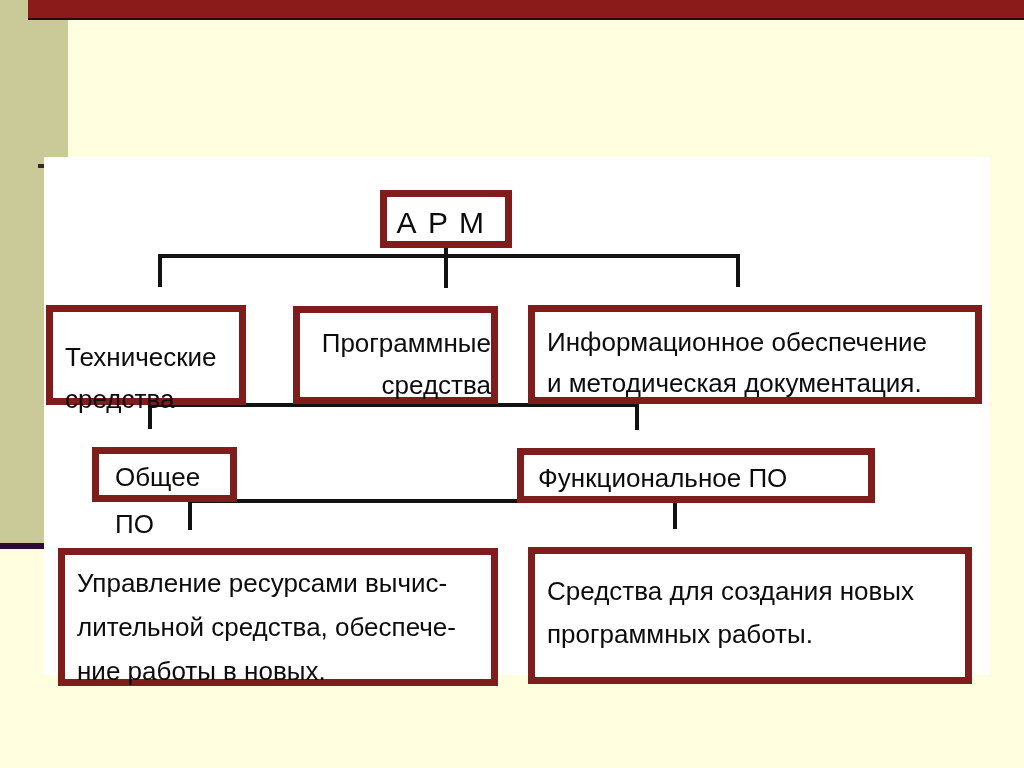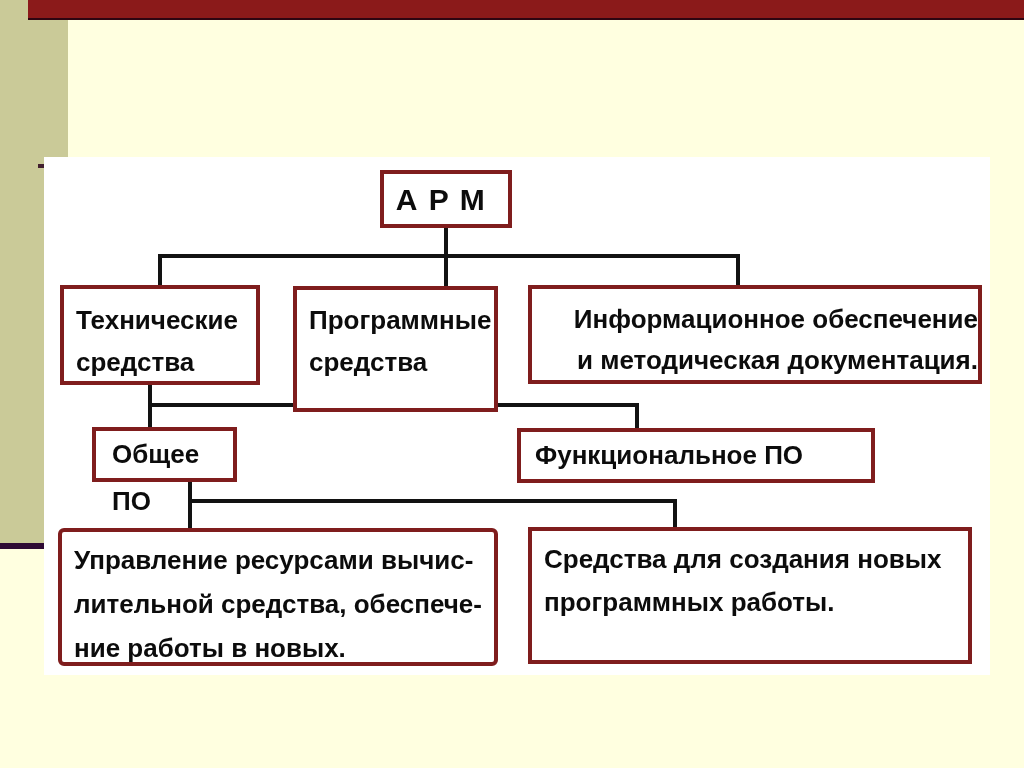"АРМ" .node { border: 4px solid #7f1d1d -> 7px solid #7f1d1d; font-weight: bold -> normal; margin-top: none -> 20px }
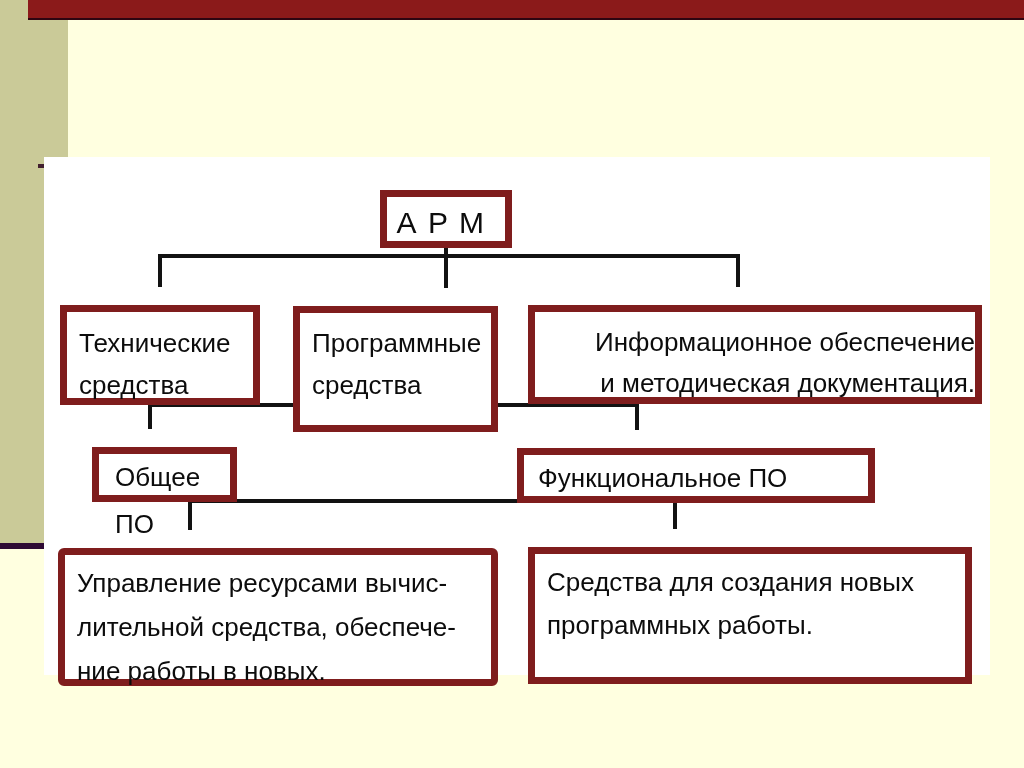"Технические" #node-tech { left: 60px -> 46px; padding-top: 10px -> 24px }
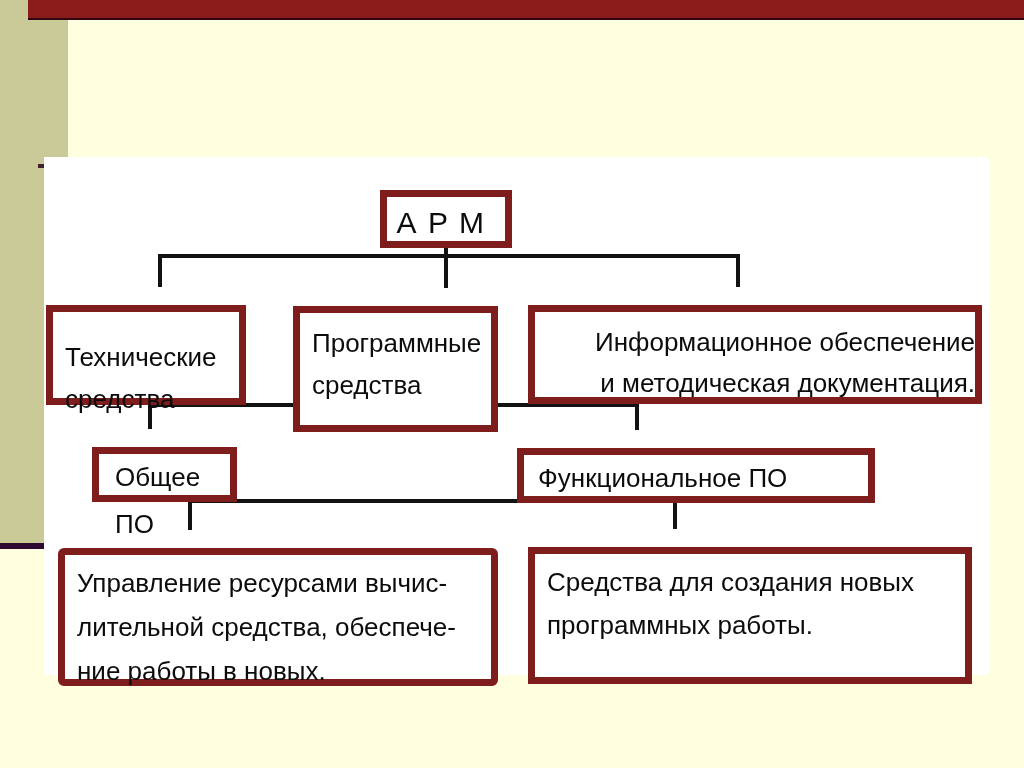"Программные" #node-soft { height: 126px -> 98px; text-align: none -> right }
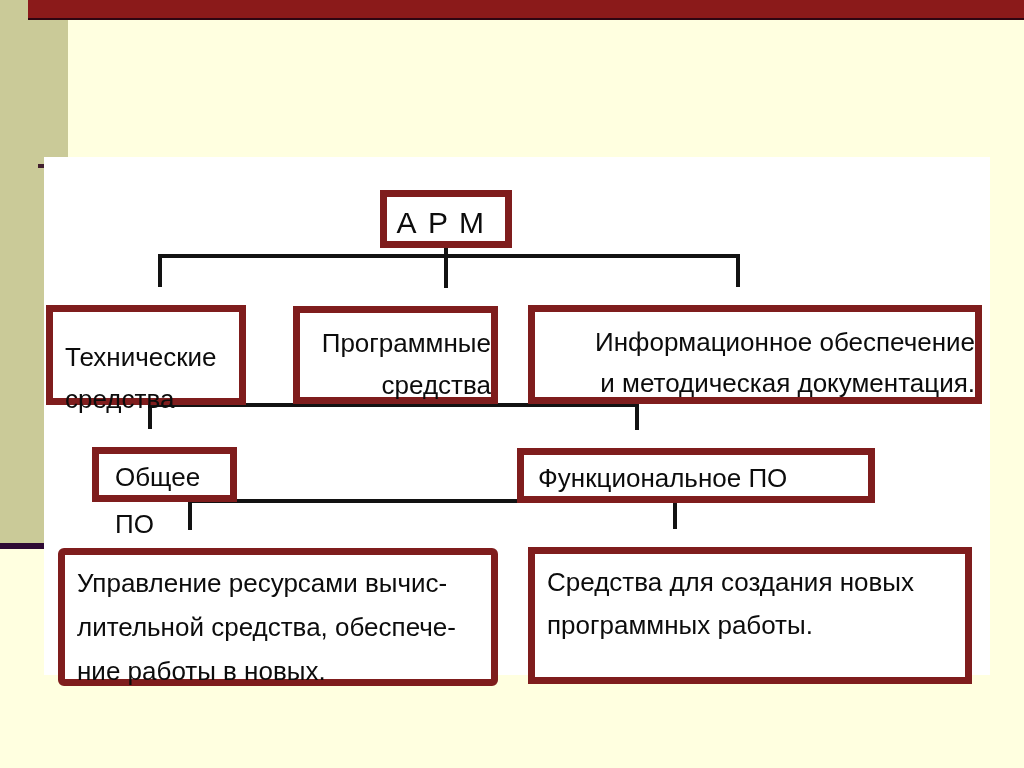"Информационное обеспечение" #node-info { text-align: right -> none }
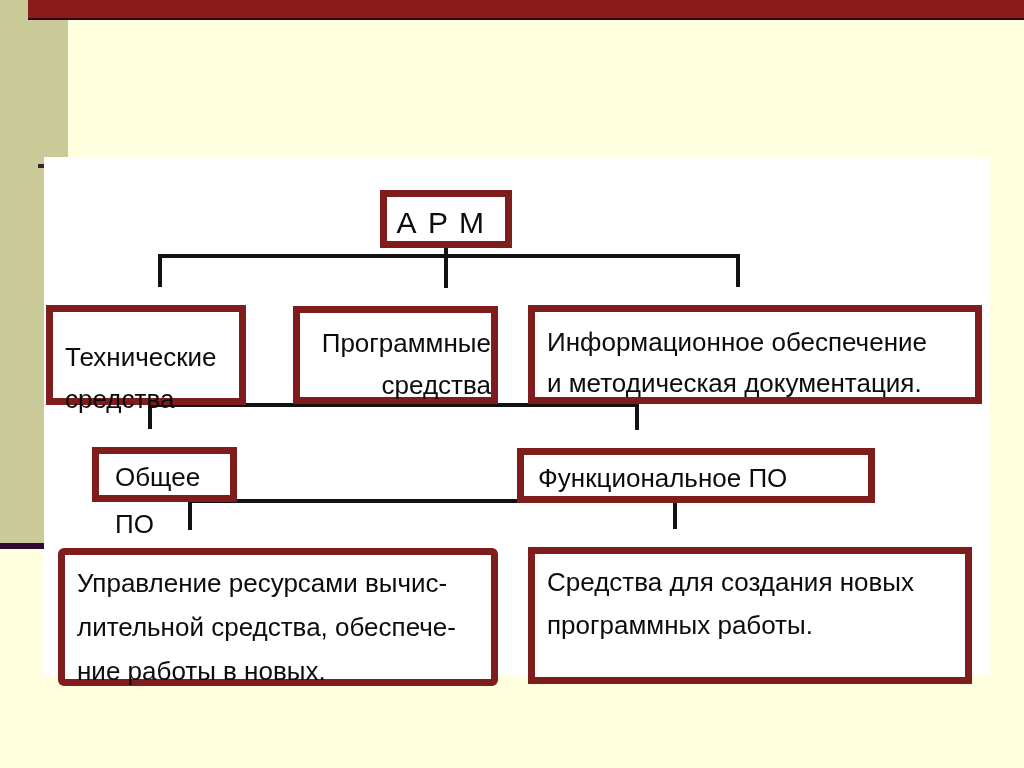"Управление ресурсами вычис-" #node-manage { border-radius: 6px -> none }
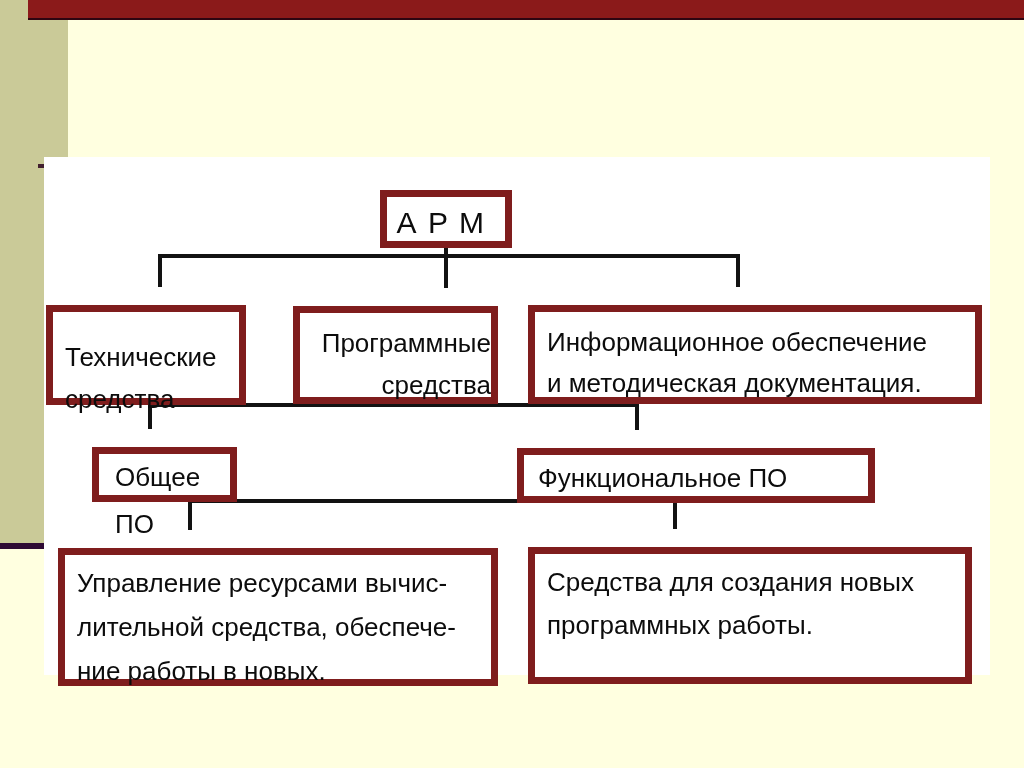"Средства для создания новых" #node-create { padding-top: 7px -> 16px }
